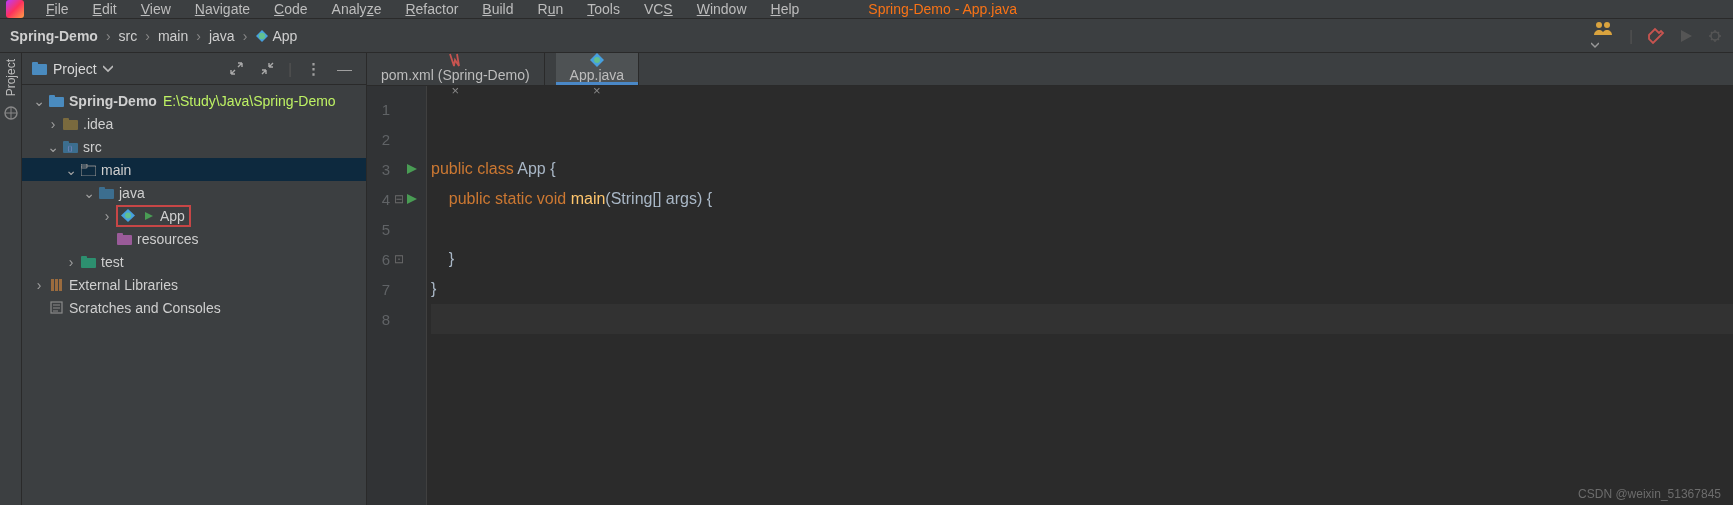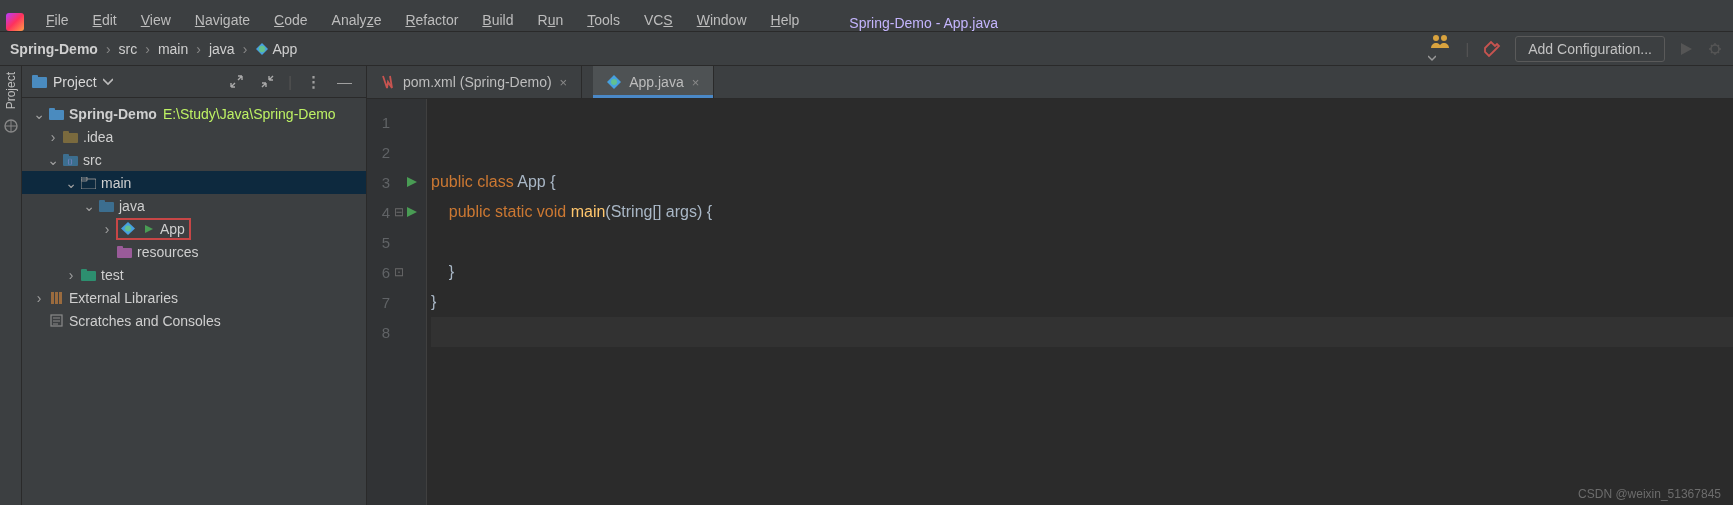"File" .menubar { align-items: flex-end -> center; height: 32px -> 19px }
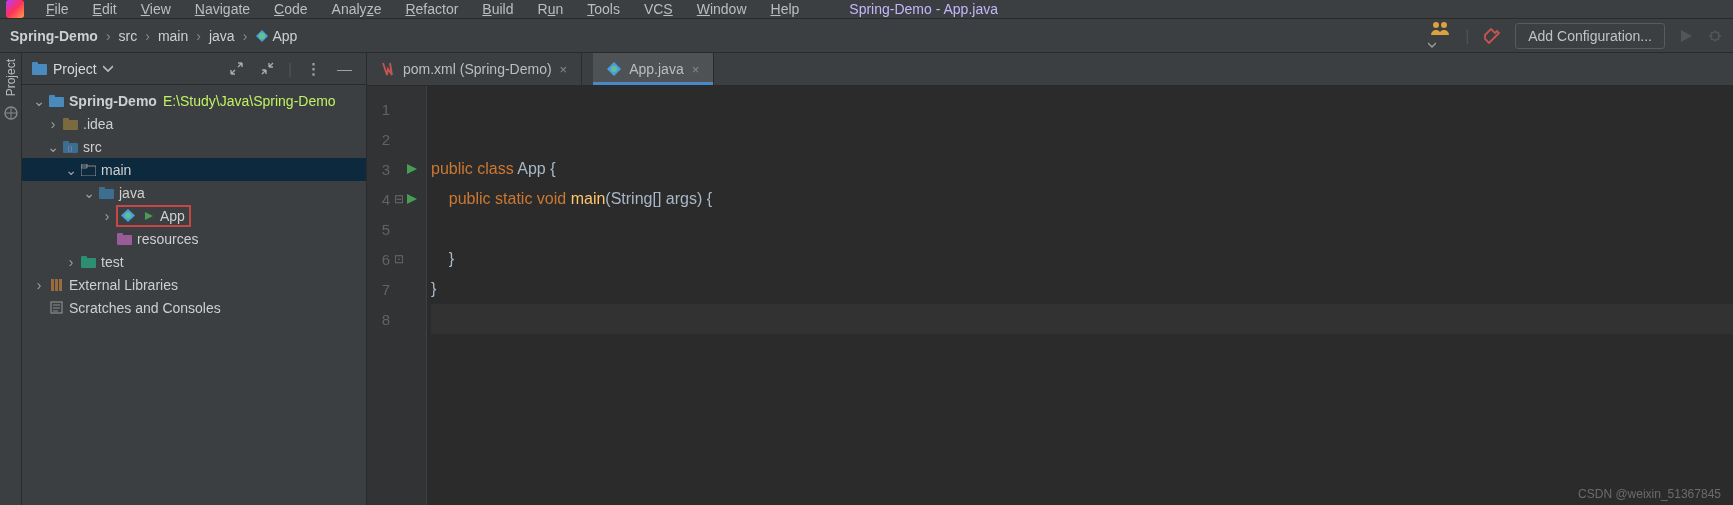"Spring-Demo - App.java" .menubar .title { color: #c4b5fd -> #f97316; margin-left: 36px -> 55px }
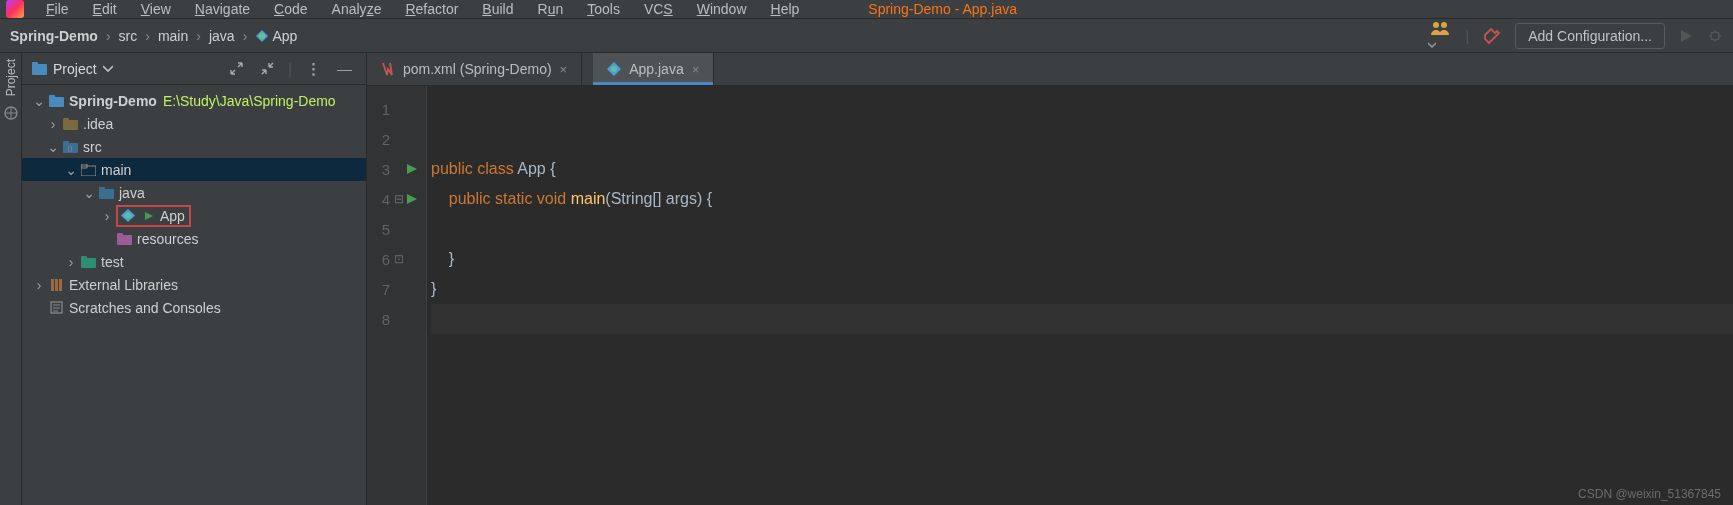"Add Configuration..." span.addcfg { html: <span>Add Configuration...</span> -> none }
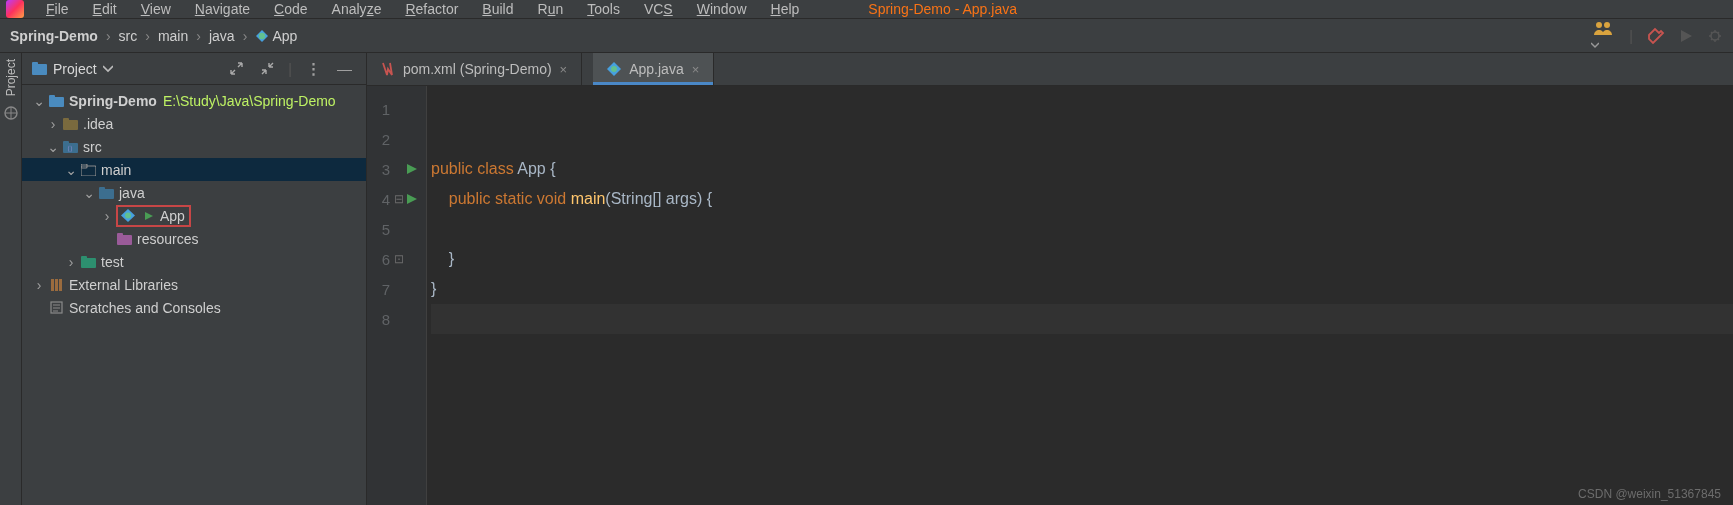"pom.xml (Spring-Demo)" .tab { flex-direction: none -> column; gap: 8px -> none }
